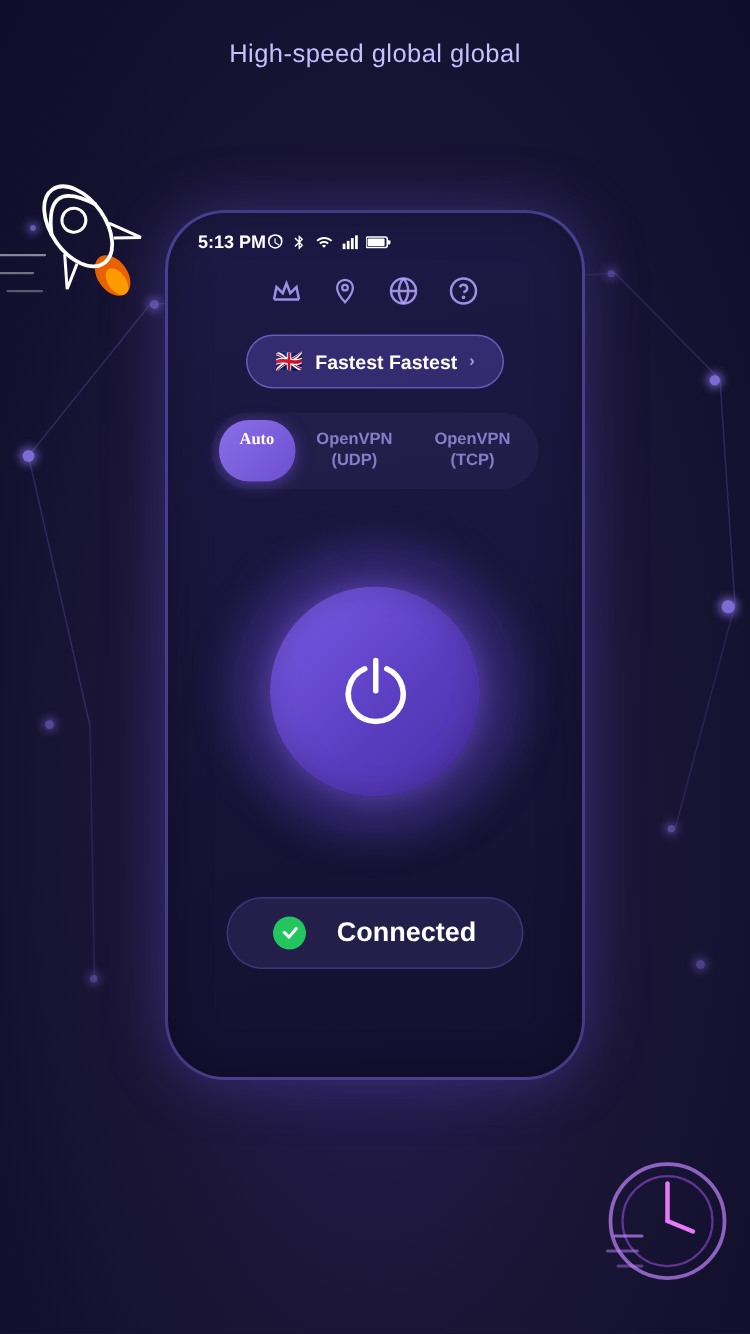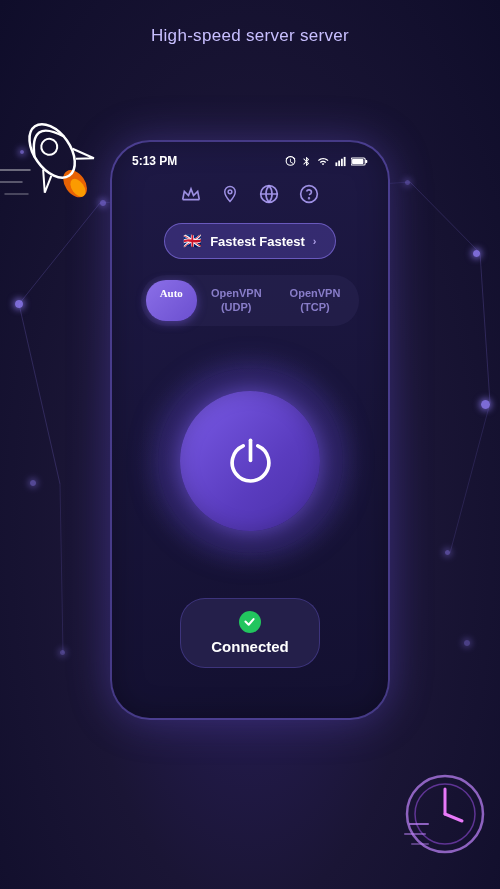"High-speed server server" div.sub-title { text: server server -> global global }
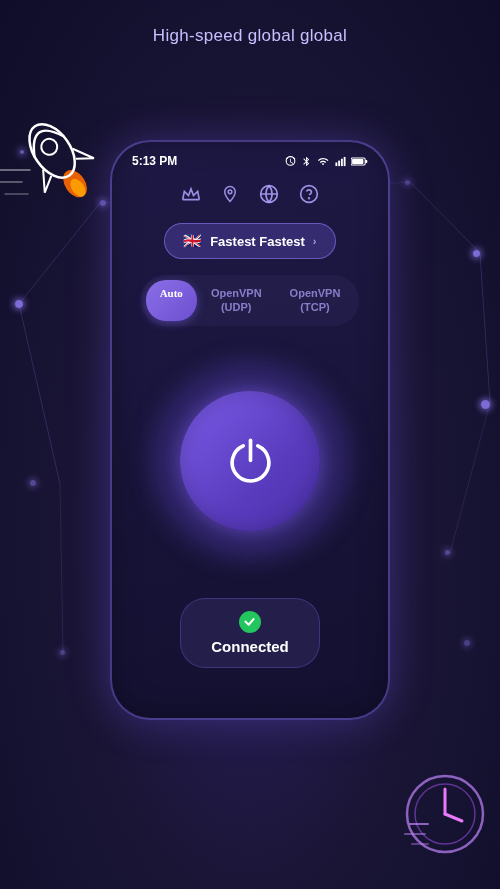"5:13 PM" .status-bar { justify-content: space-between -> flex-start }
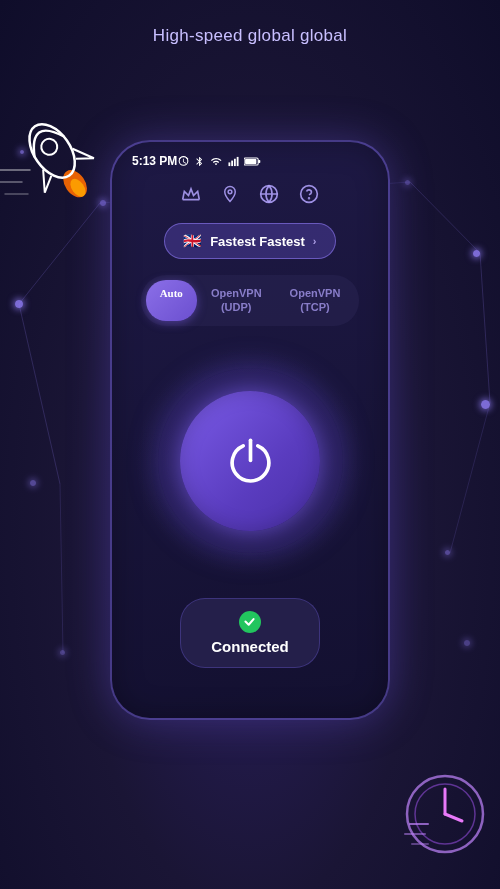"Connected" .connected-badge { flex-direction: column -> none; font-size: 15px -> 18px; gap: 5px -> 20px }
